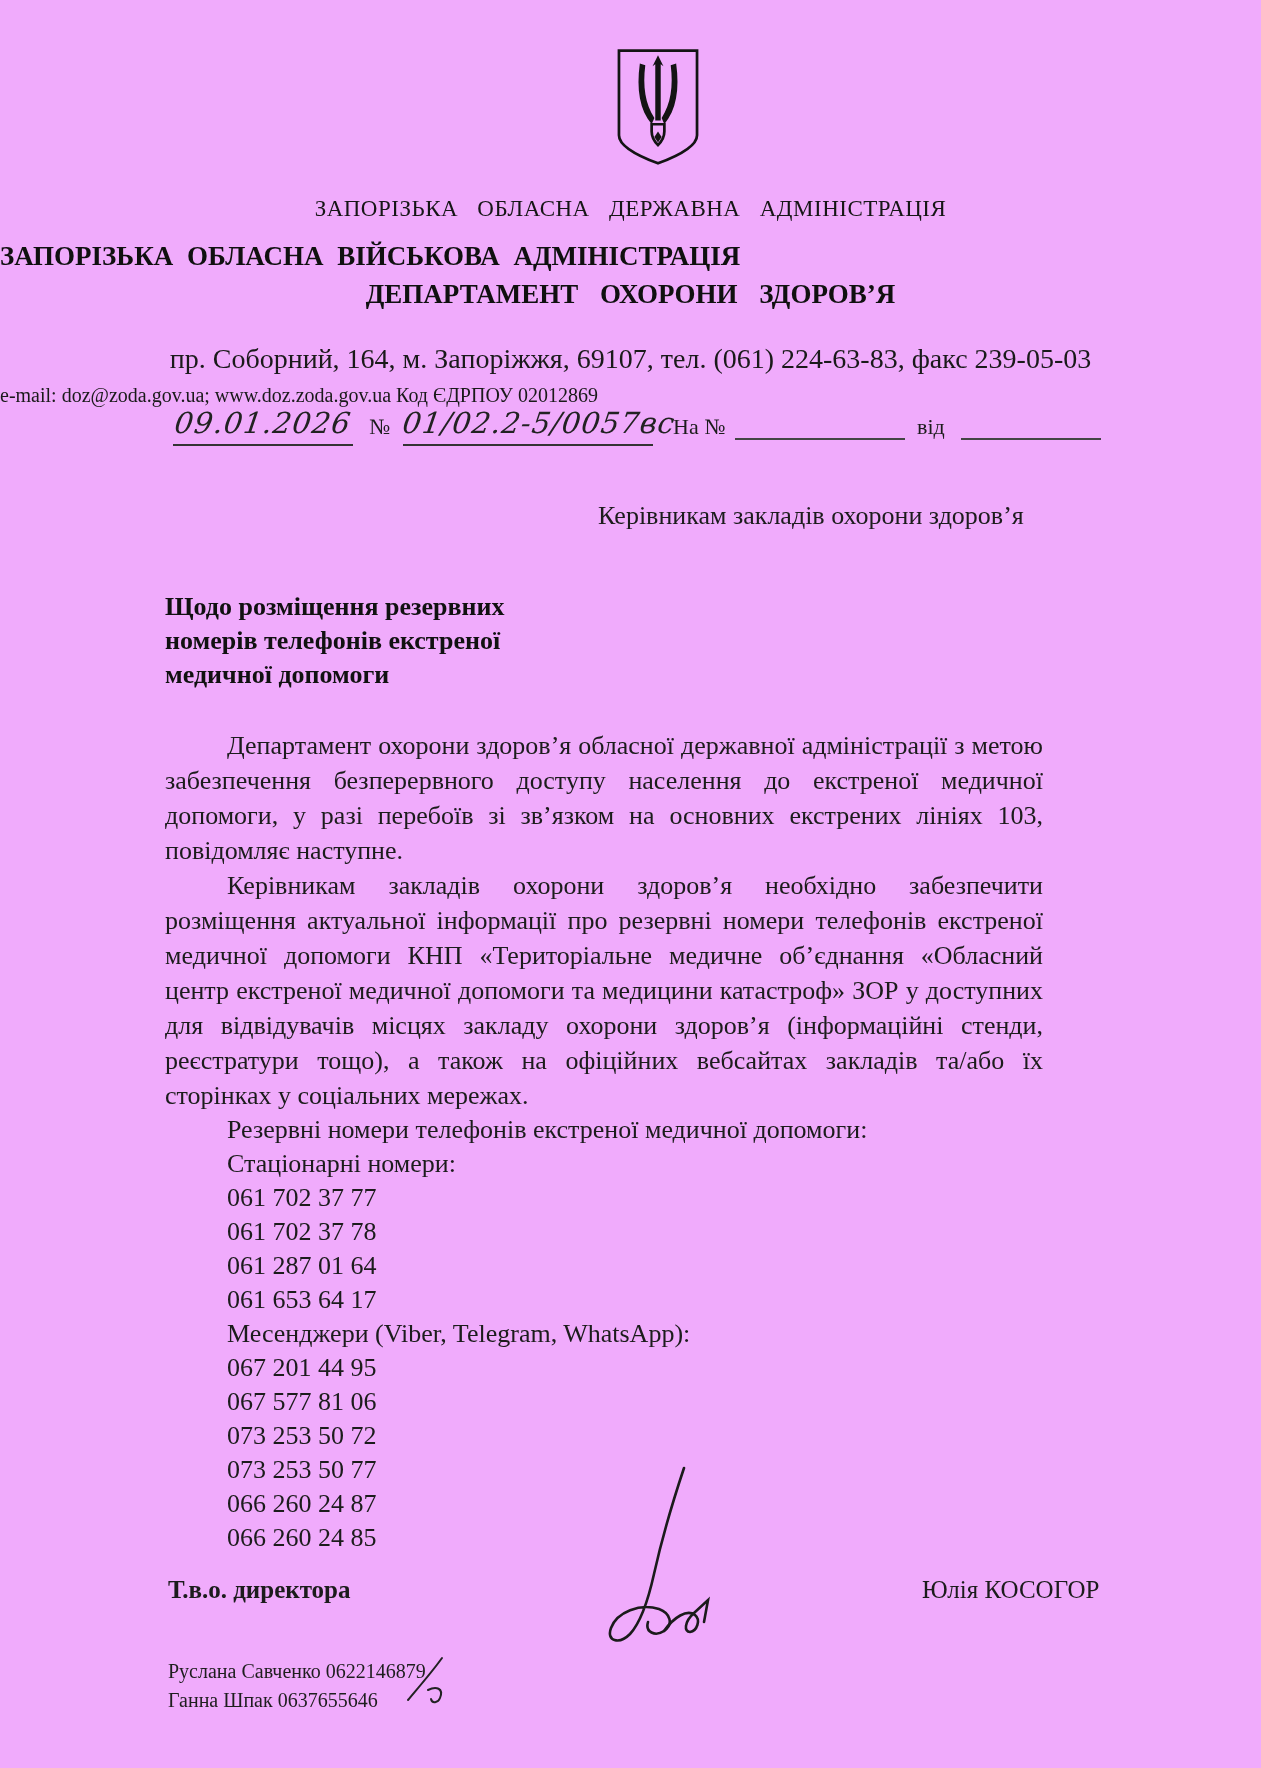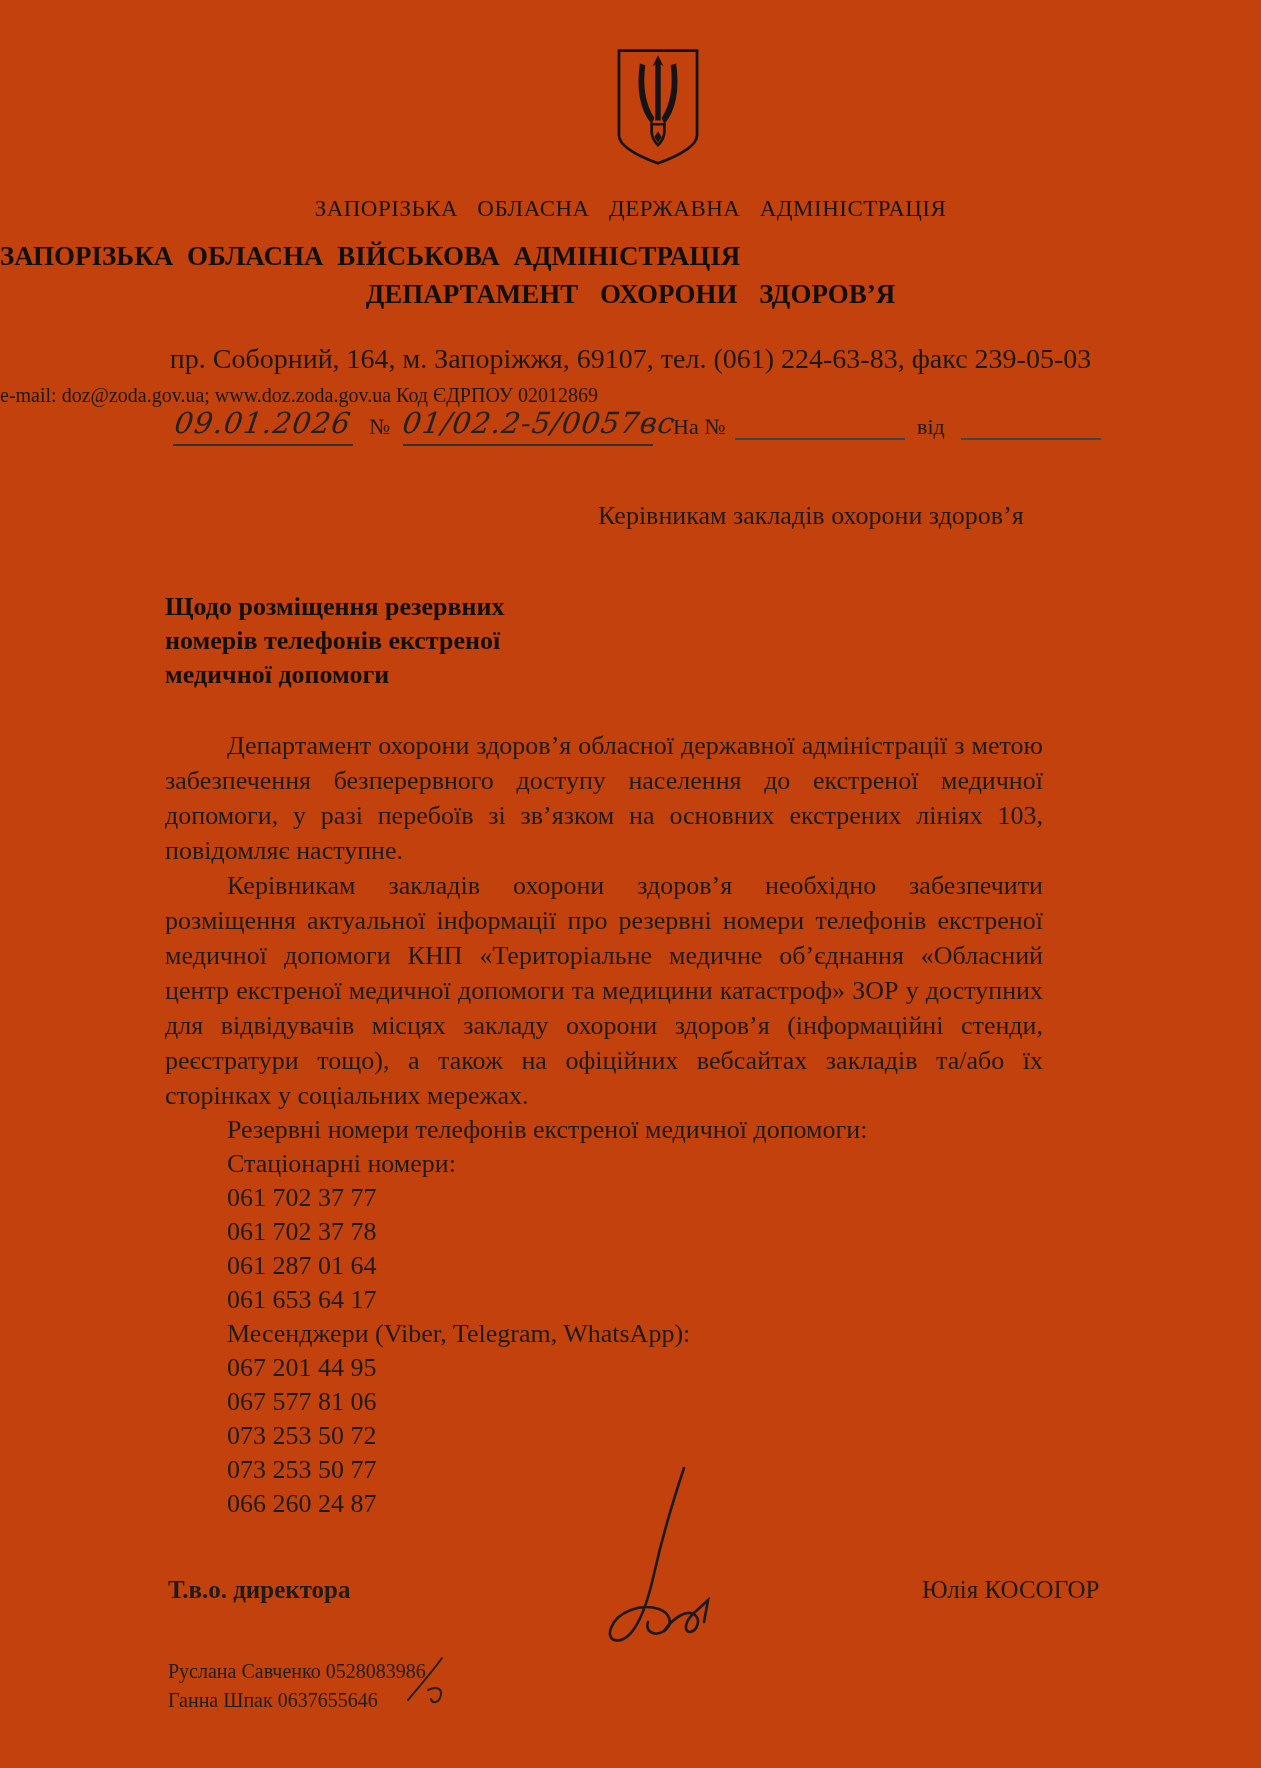"ЗАПОРІЗЬКА ОБЛАСНА ДЕРЖАВНА" .page { background: #c2410c -> #f0abfc }
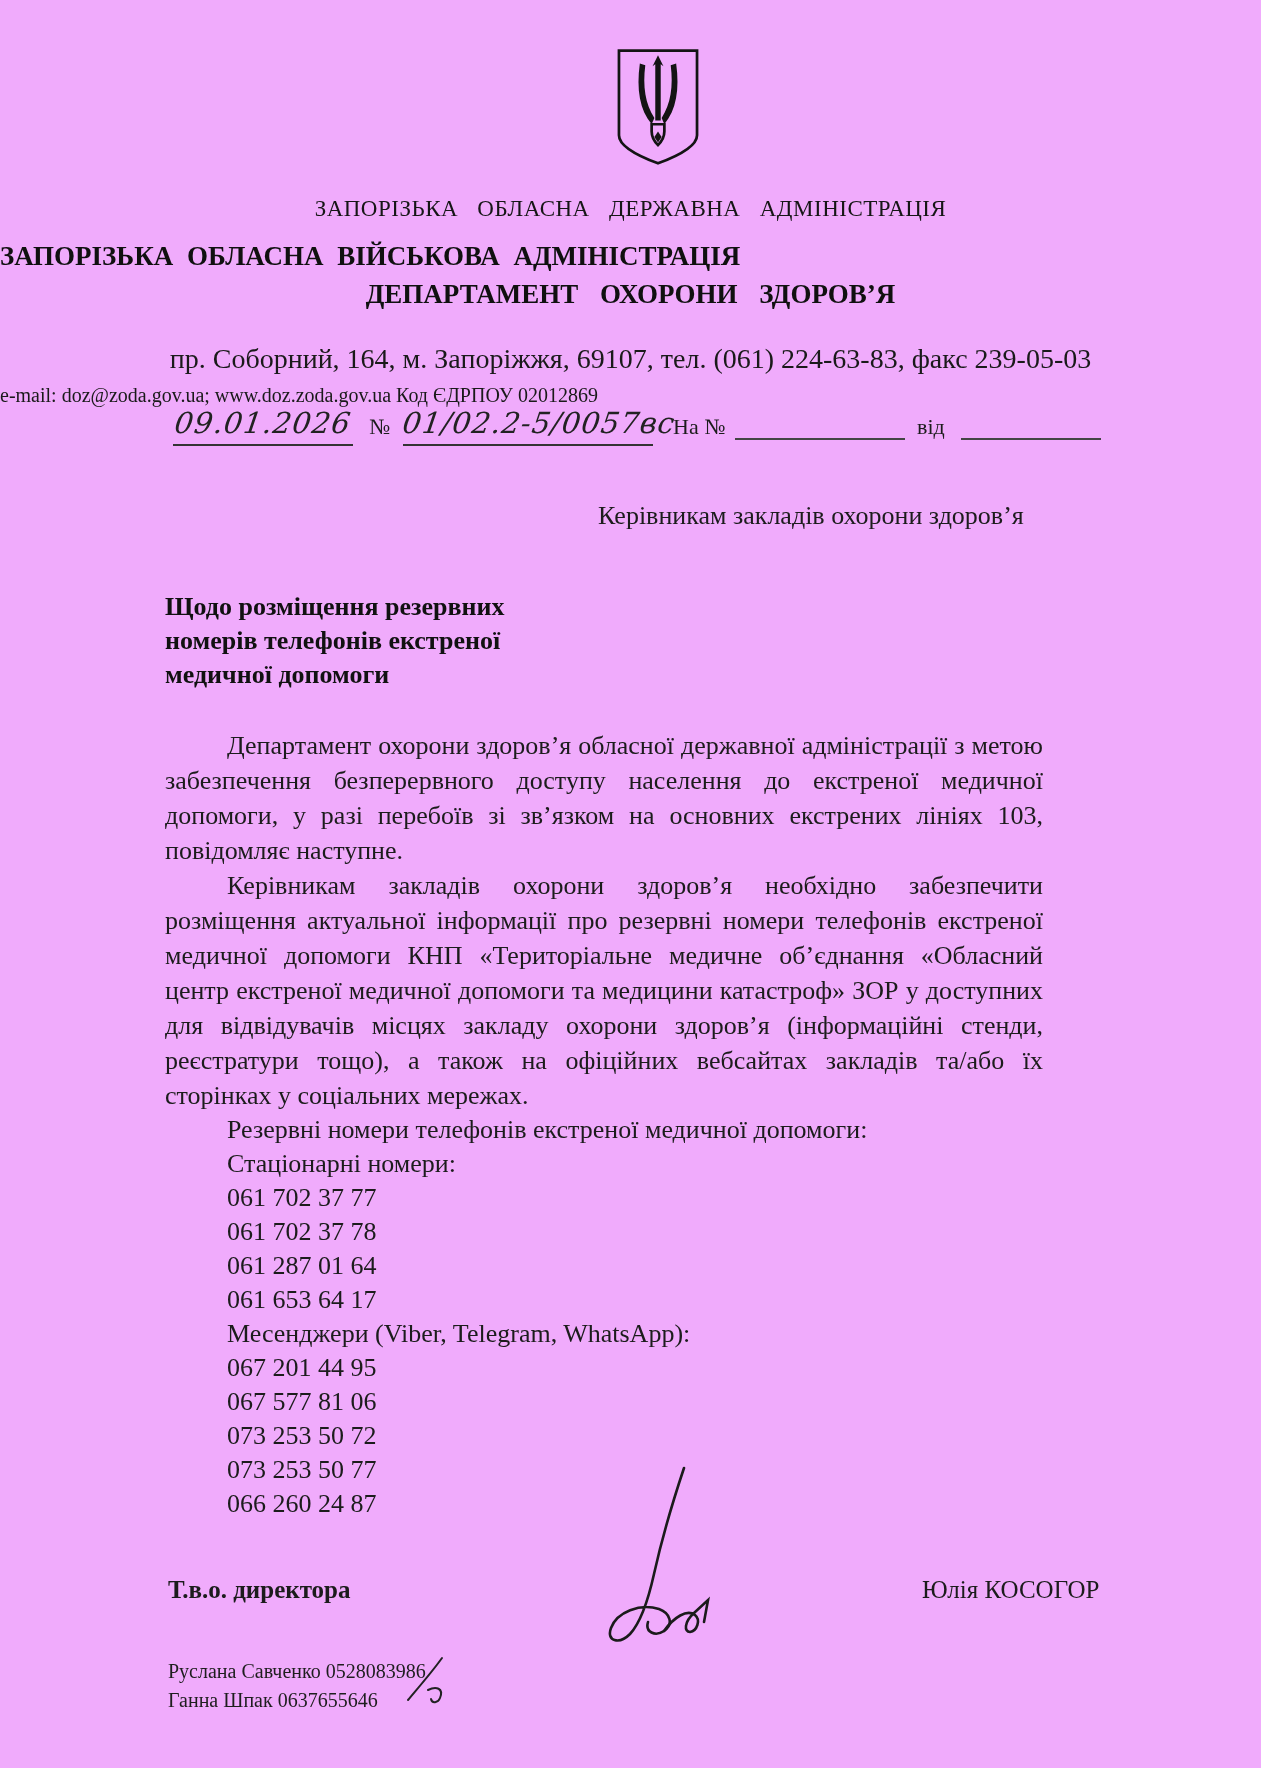"066 260 24 85" p.listline { html: none -> <p>066 260 24 85</p> }
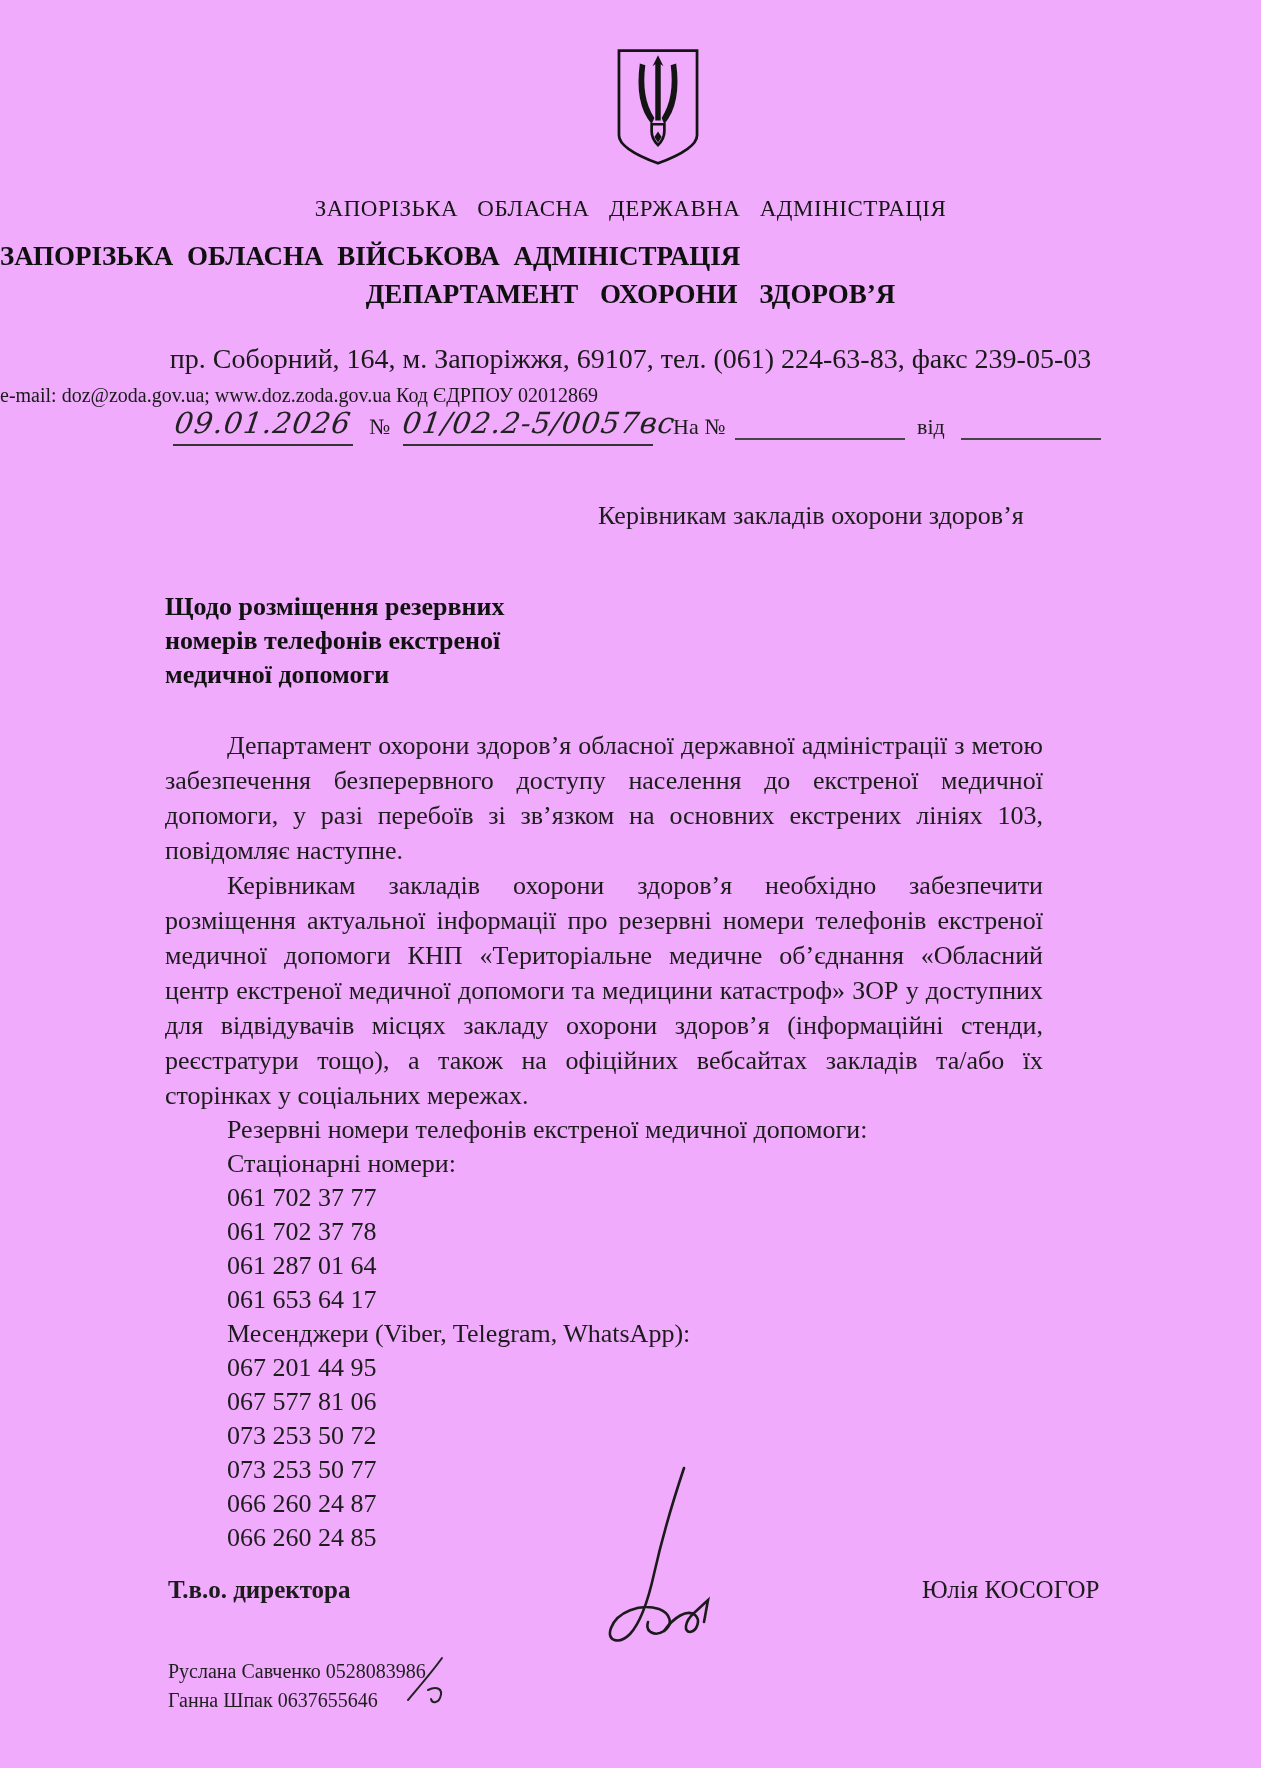"Руслана Савченко 0528083986" div { text: 0528083986 -> 0622146879 }
